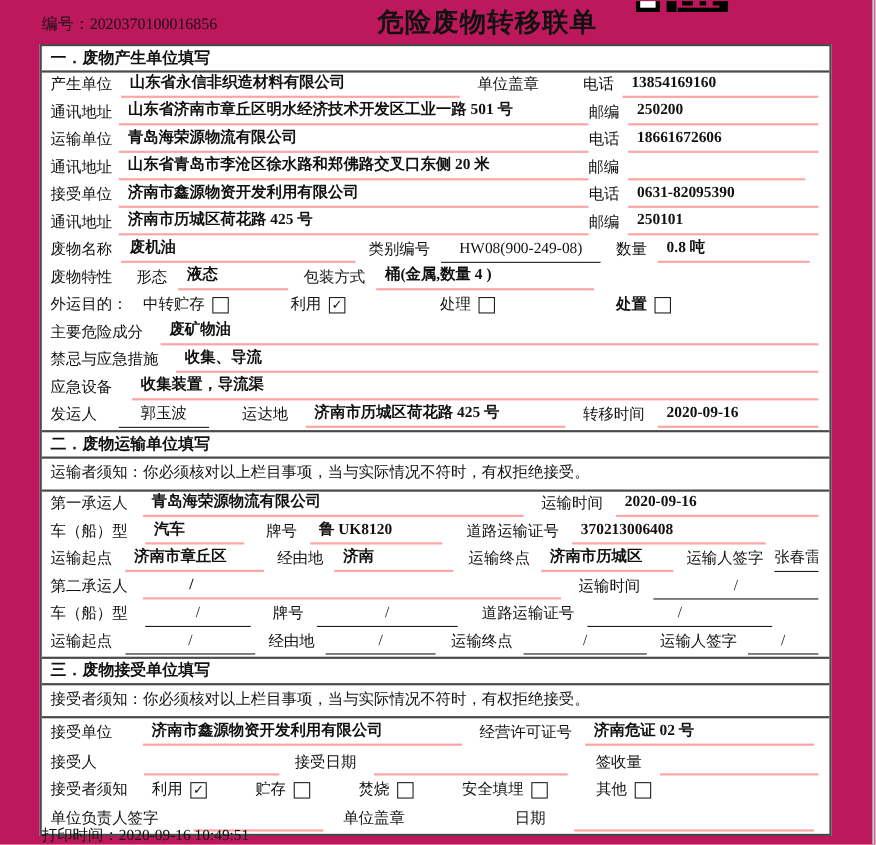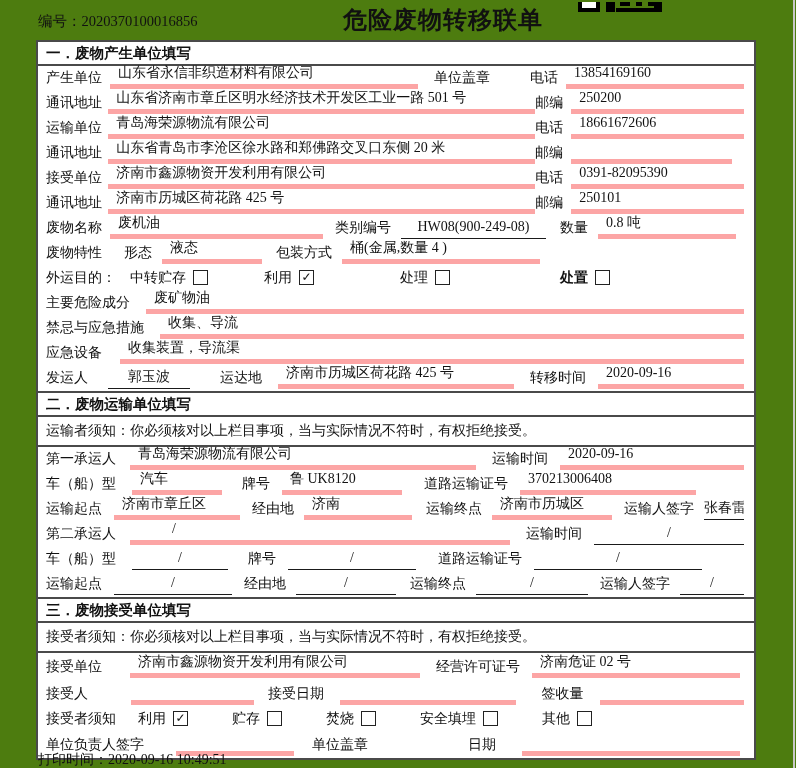"编号：2020370100016856" .page { background: #4d7c0f -> #be185d }
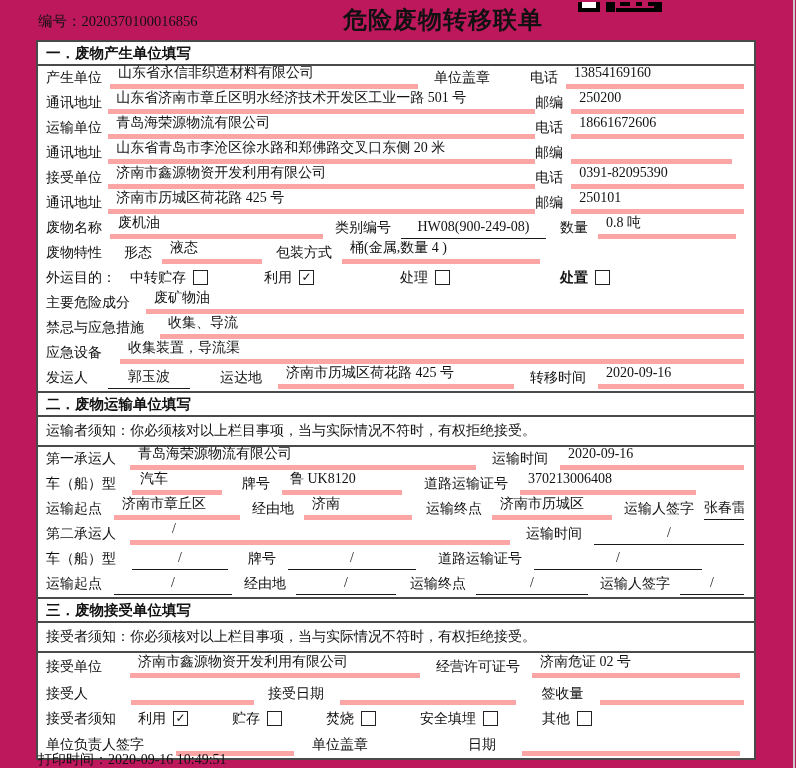"山东省永信非织造材料有限公司" .u { border-bottom: 5px solid #fca5a5 -> 2px solid #fca5a5; font-weight: none -> bold }
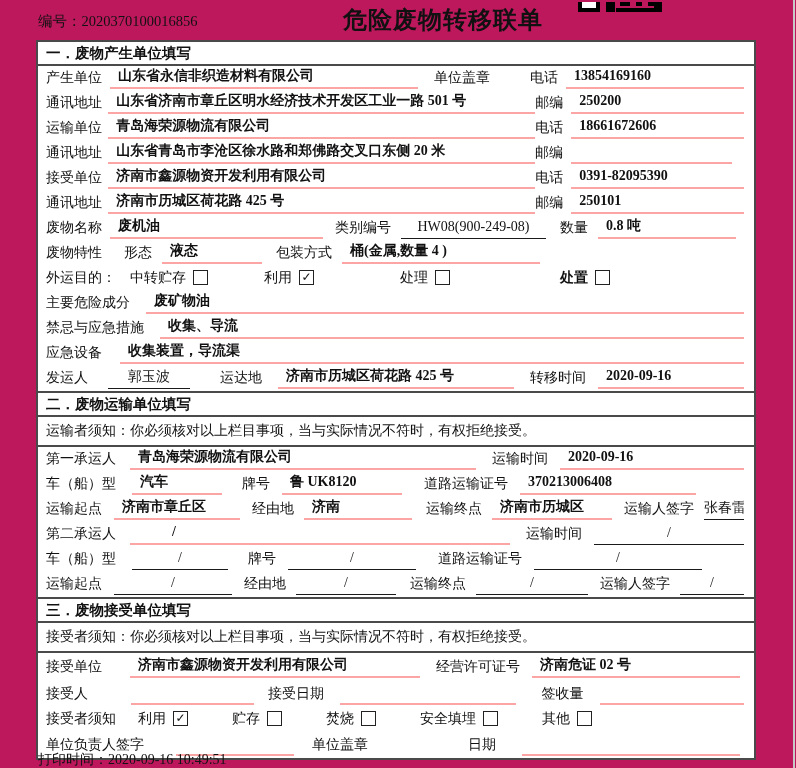"0391-82095390" span.u { text: 0391-82095390 -> 0631-82095390 }
